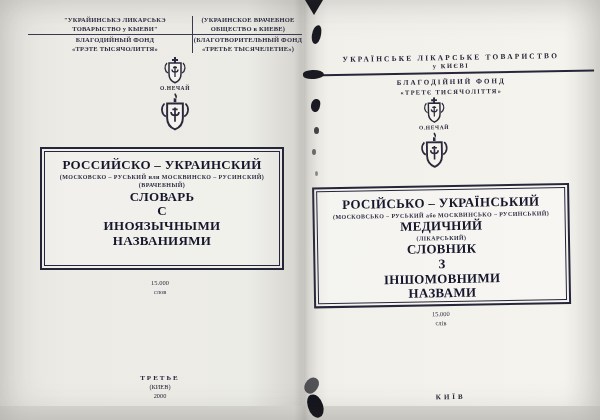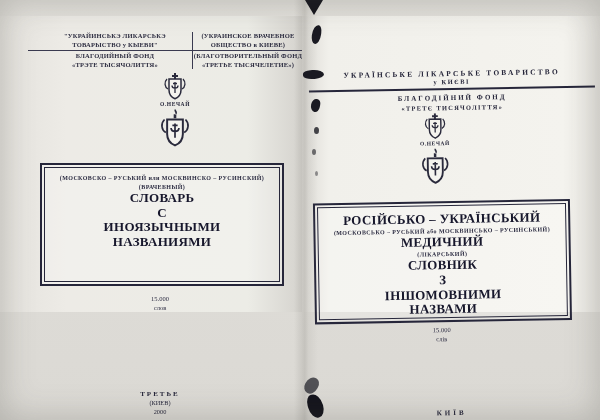"УКРАЇНСЬКЕ ЛІКАРСЬКЕ ТОВАРИСТВО" .page { height: 296px -> 406px; top: 16px -> 0 }
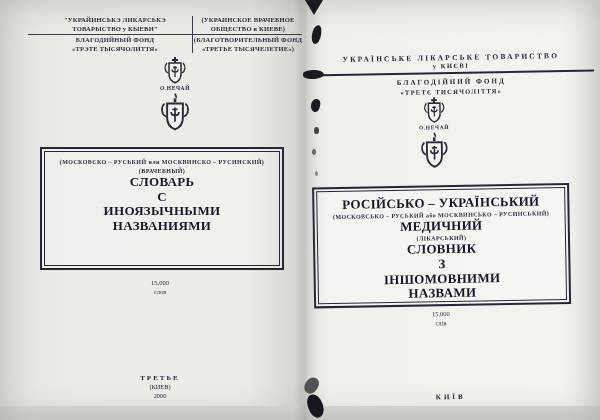"РОССИЙСКО – УКРАИНСКИЙ" div.tl-big { html: none -> <div>РОССИЙСКО – УКРАИНСКИЙ</div> }
